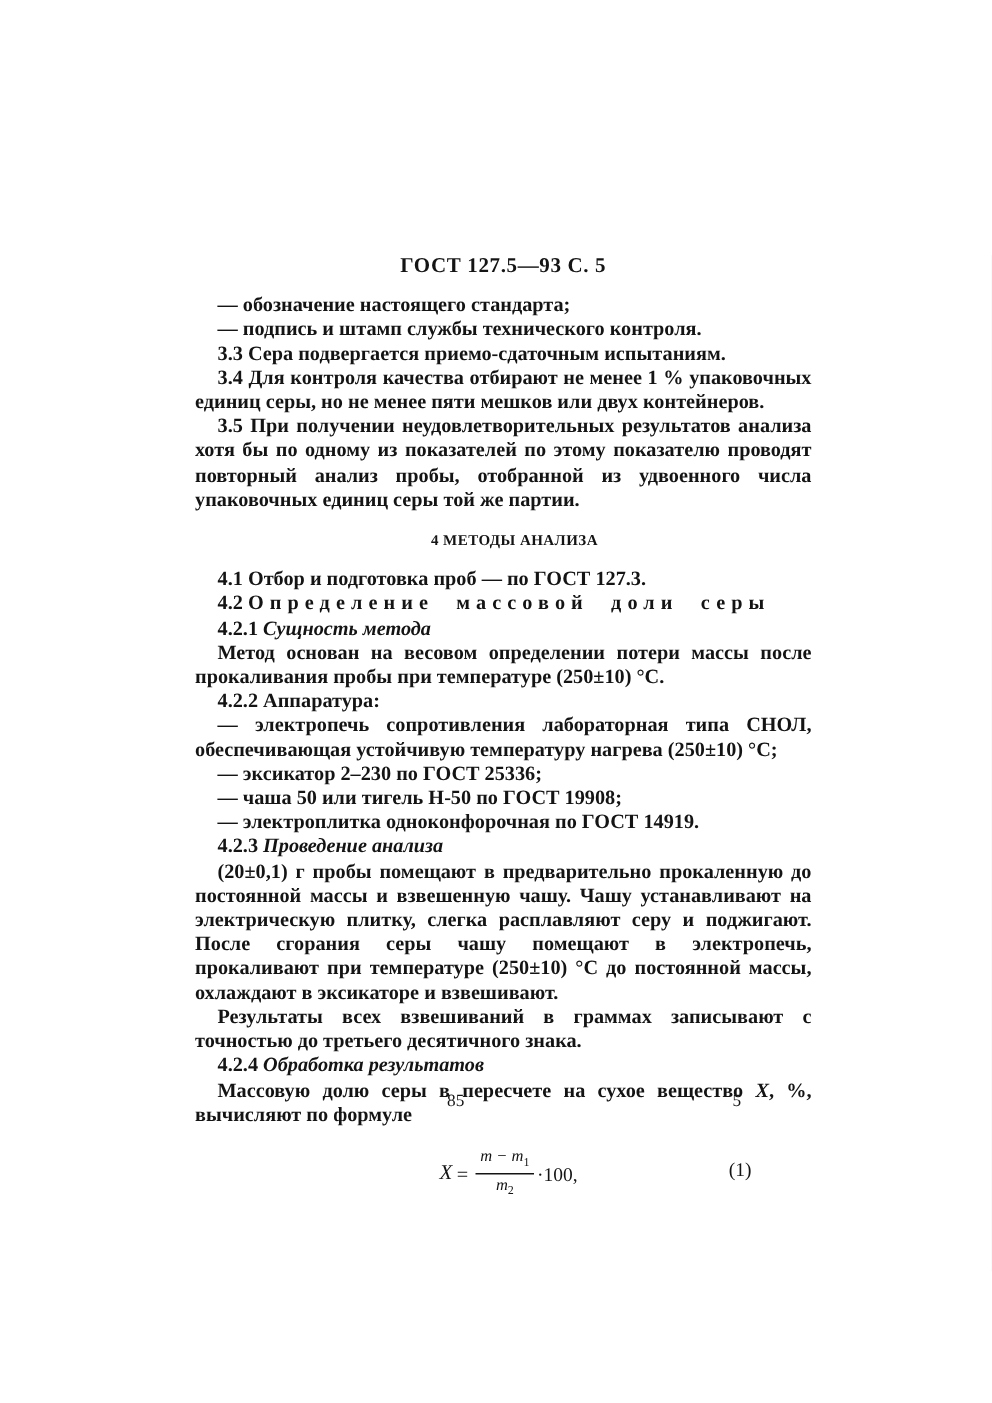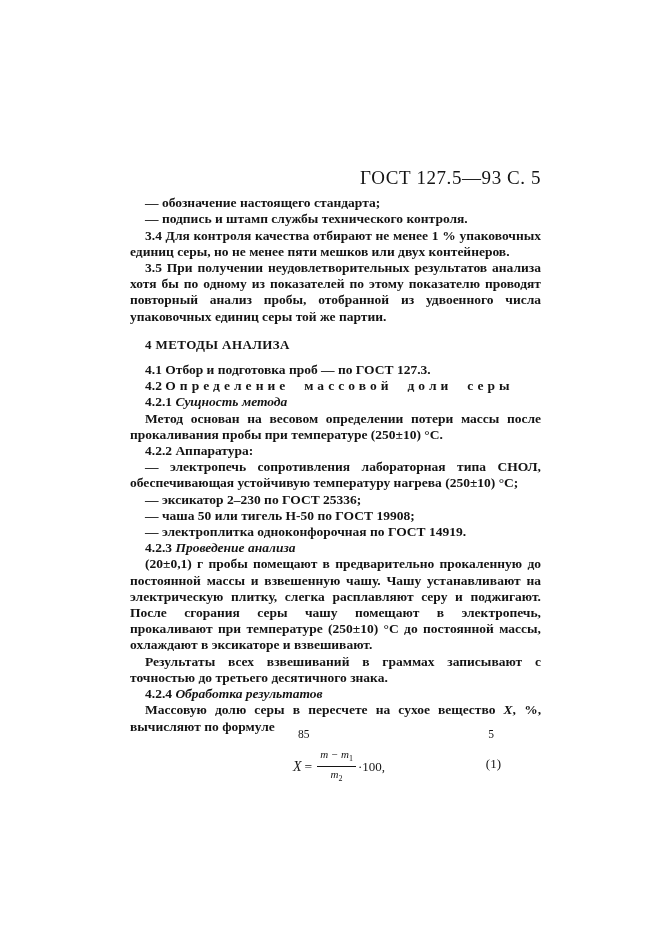"ГОСТ 127.5—93 С. 5" .running-header { font-size: 19px -> 14px; font-weight: normal -> bold; text-align: right -> center }
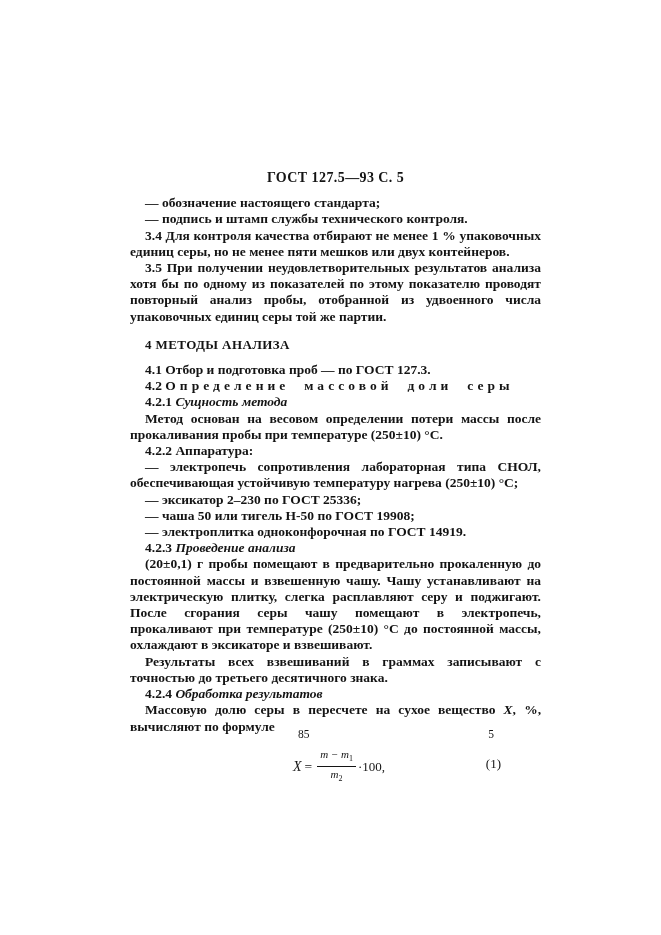"3.3 Сера подвергается приемо-сдаточным" p.para { html: none -> <p>3.3 Сера подвергается приемо-сдаточным испытаниям.</p> }
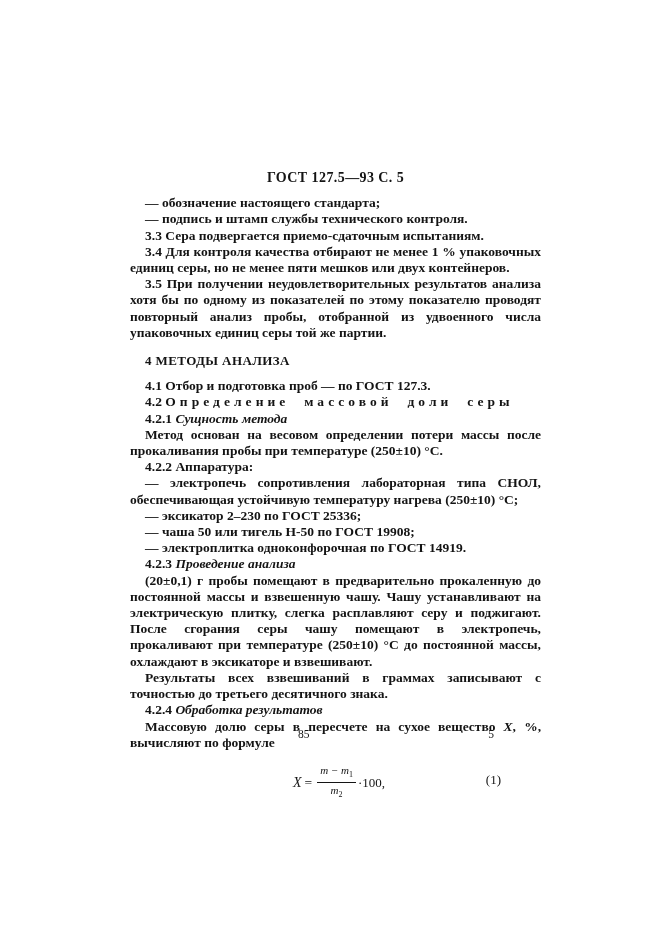"4 МЕТОДЫ АНАЛИЗА" .heading { font-size: 13px -> 10px; text-align: left -> center }
